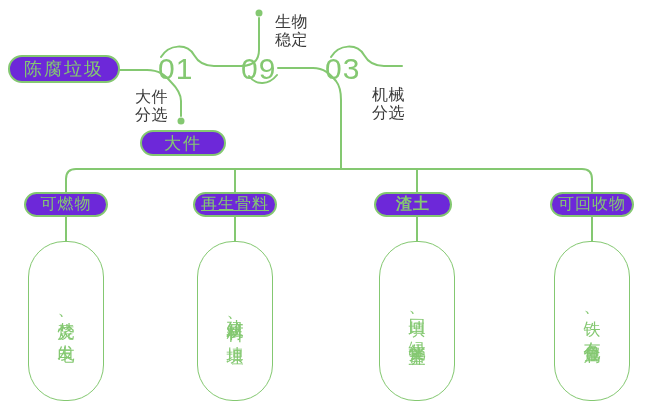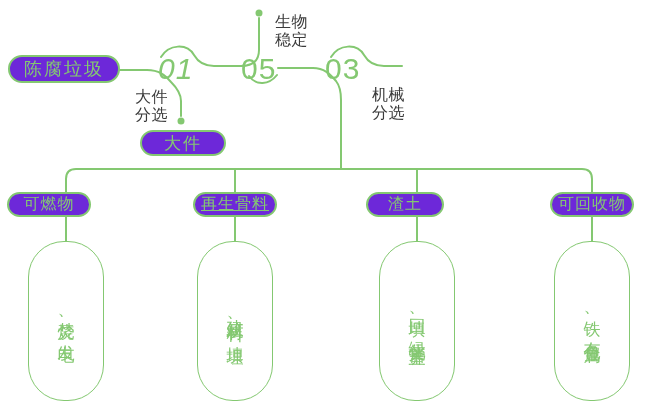"01" .num1 { font-style: italic -> none }
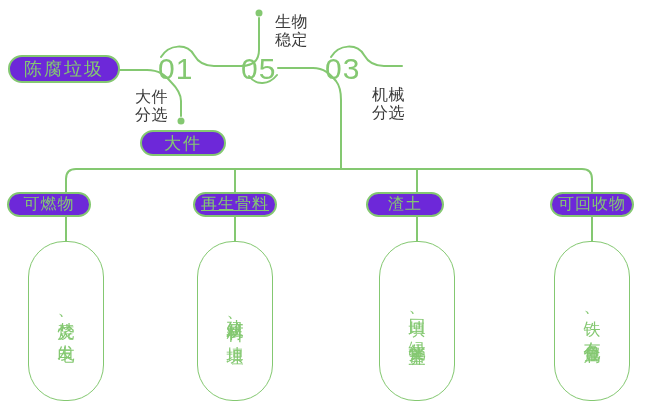"05" div.step-num { text: 05 -> 09 }
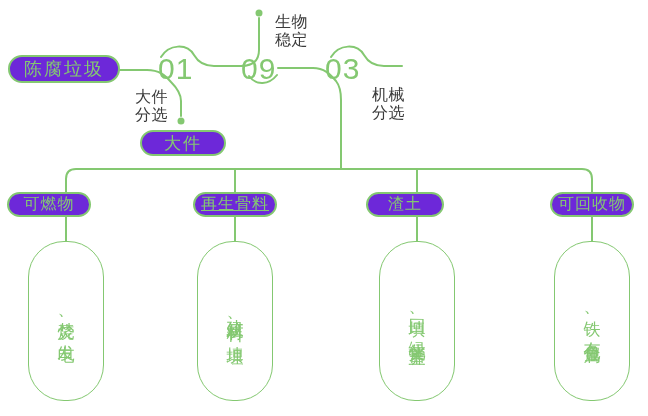"可燃物" .pill.cat1 { left: 7px -> 24px }
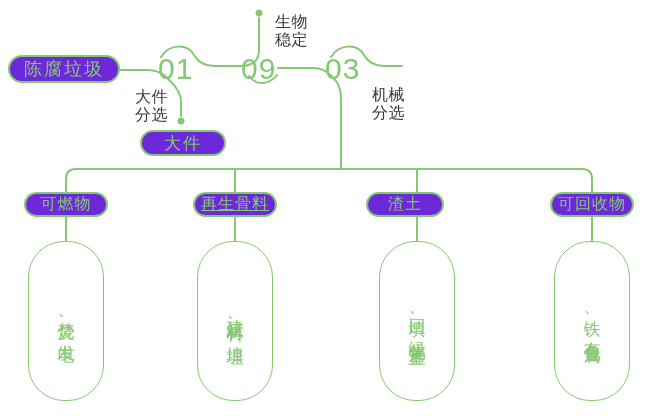"渣土" .pill.cat3 { font-weight: none -> bold; left: 366px -> 374px }
